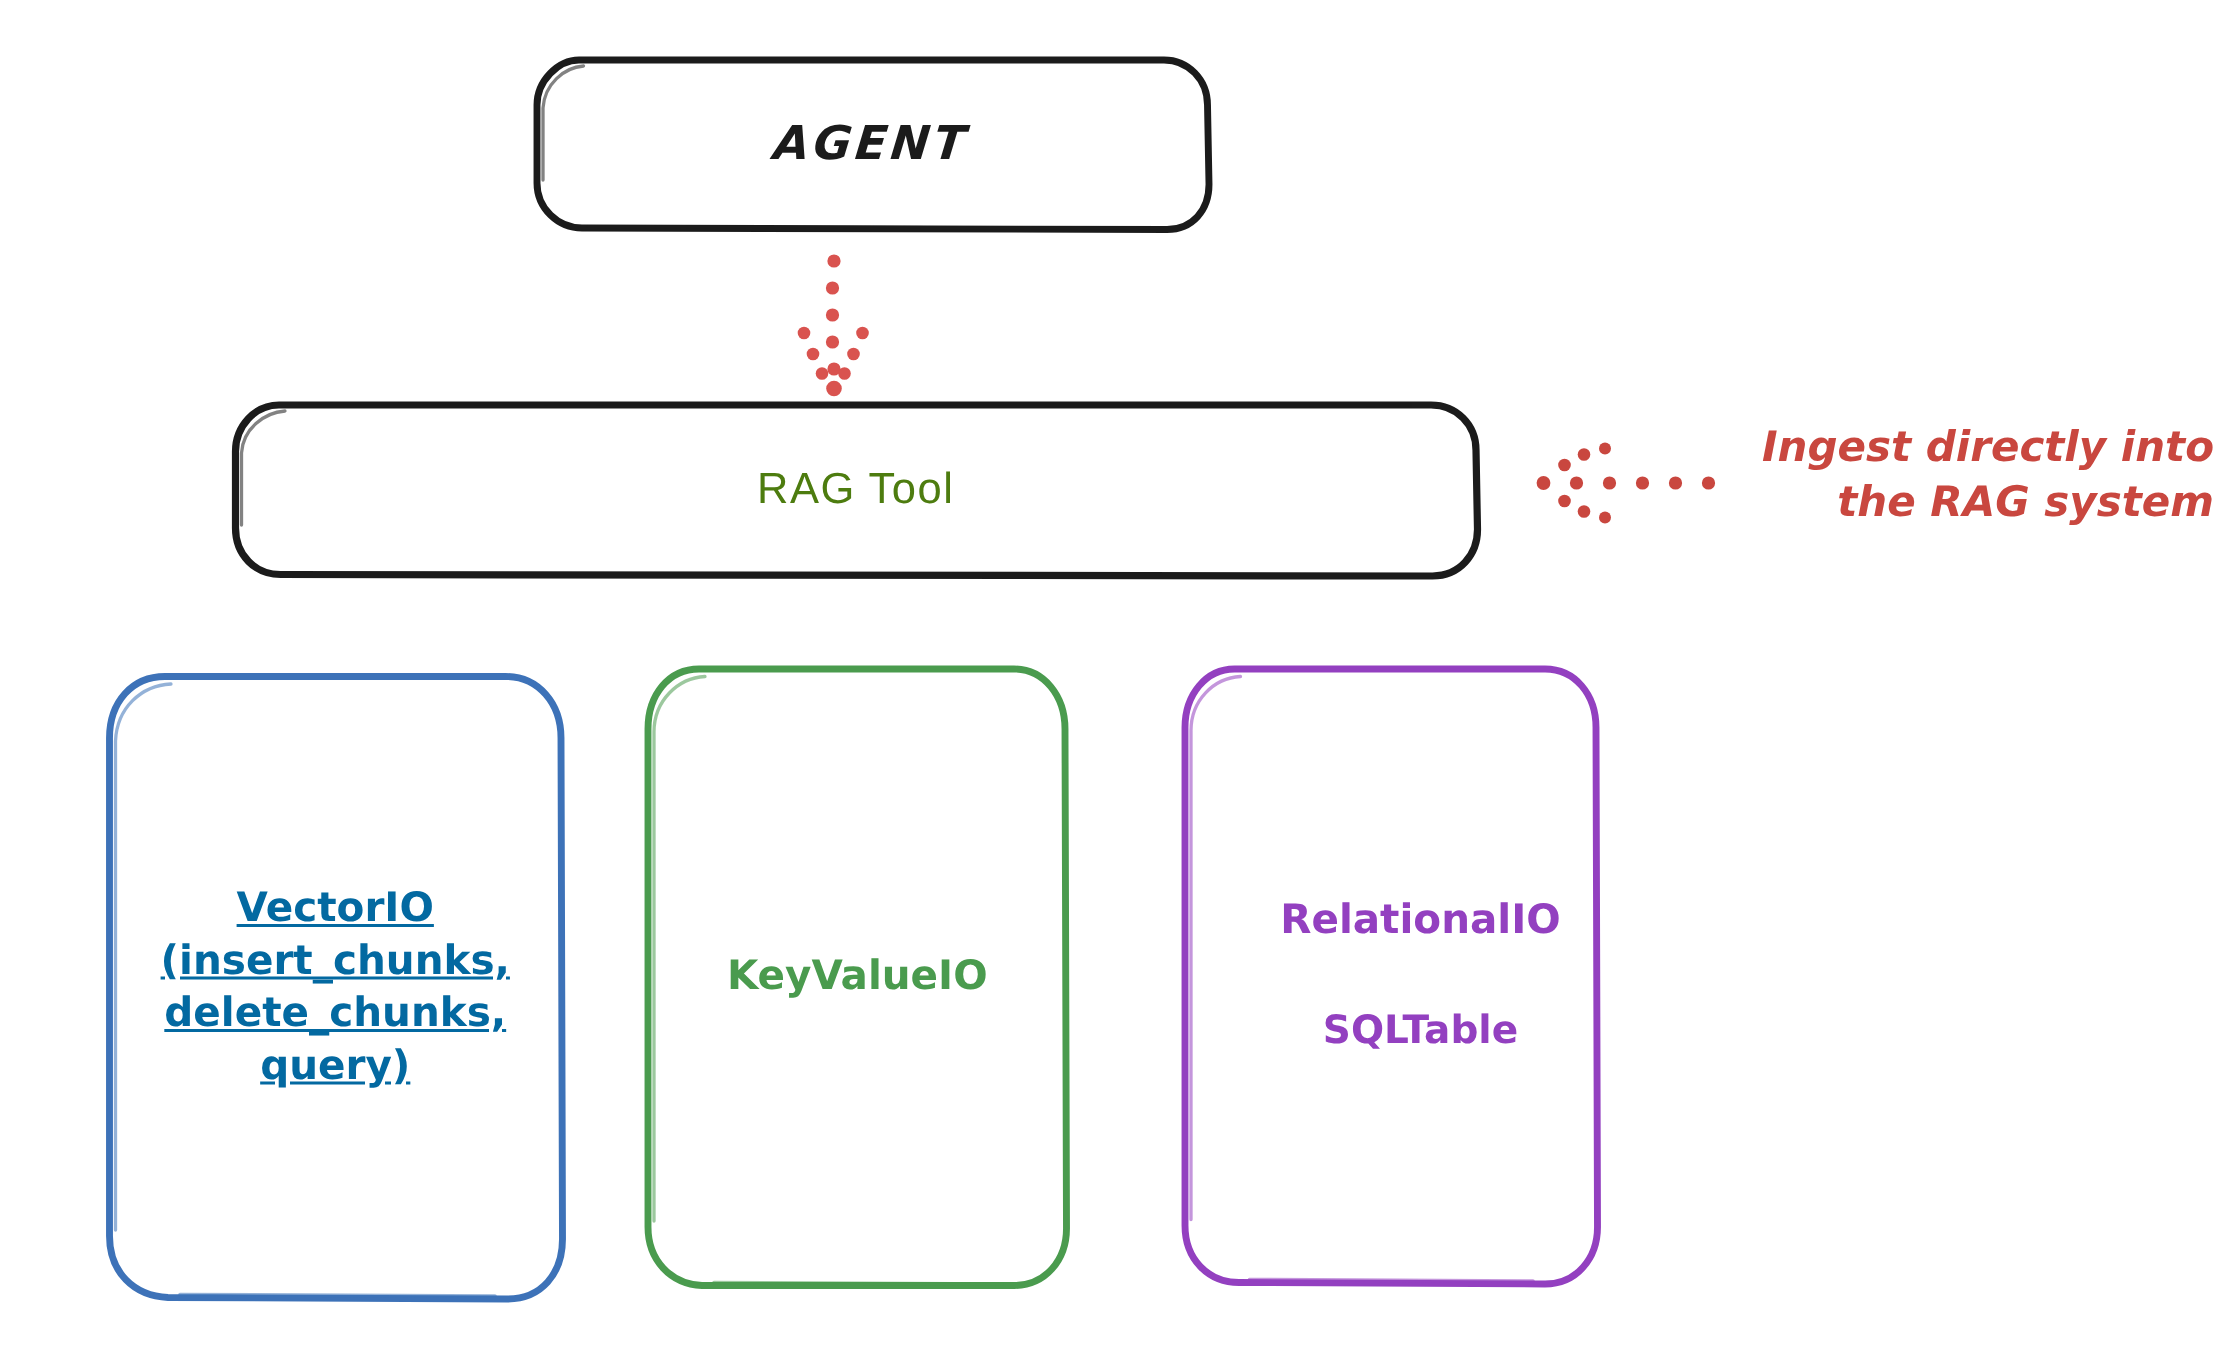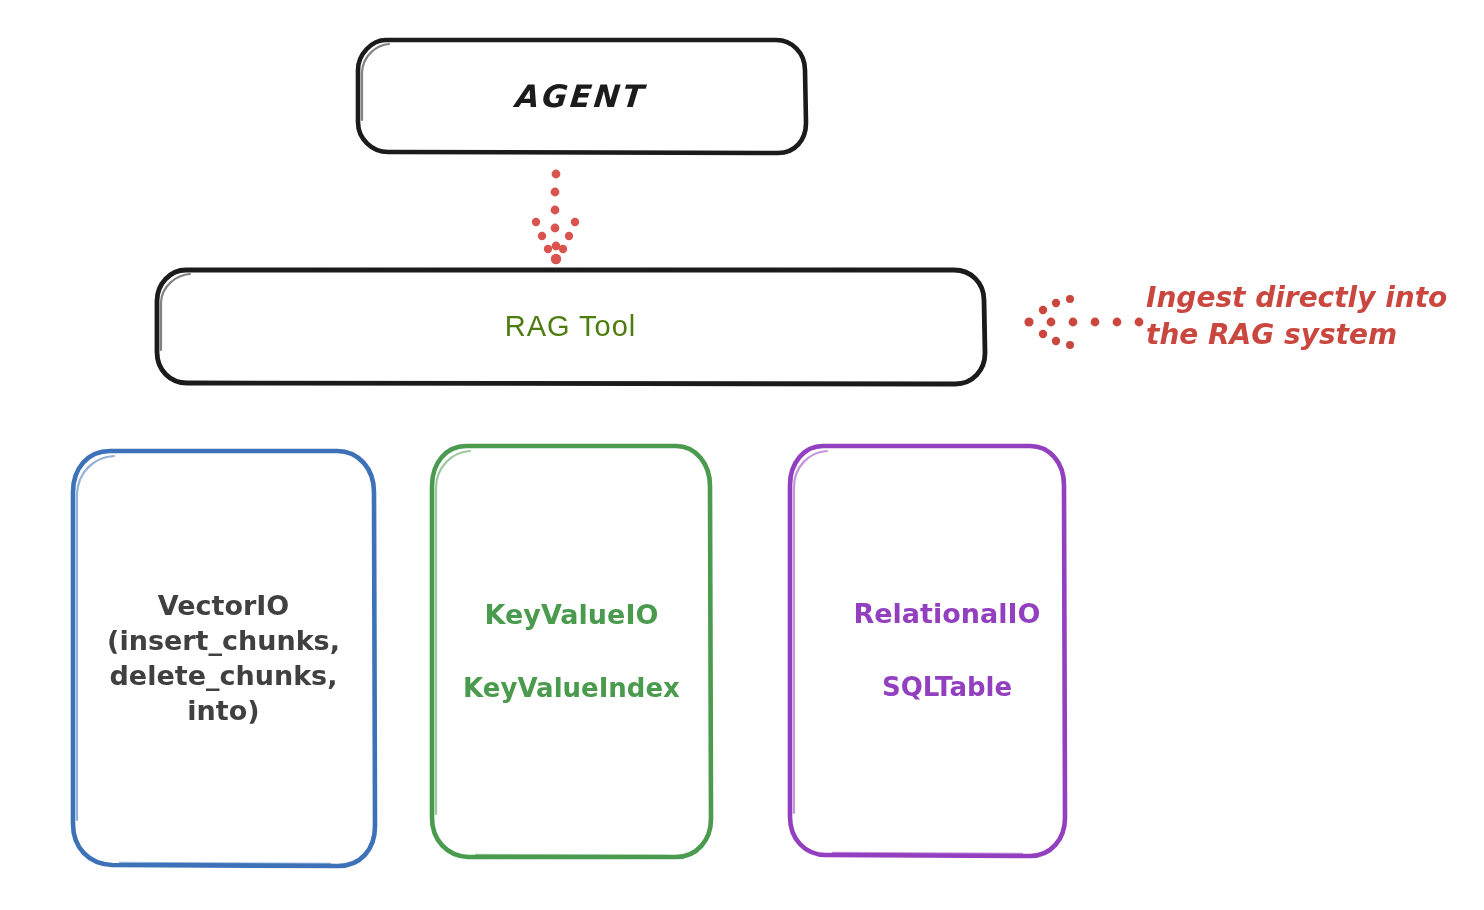"Ingest directly into" #ingest-annotation { text-align: left -> right }
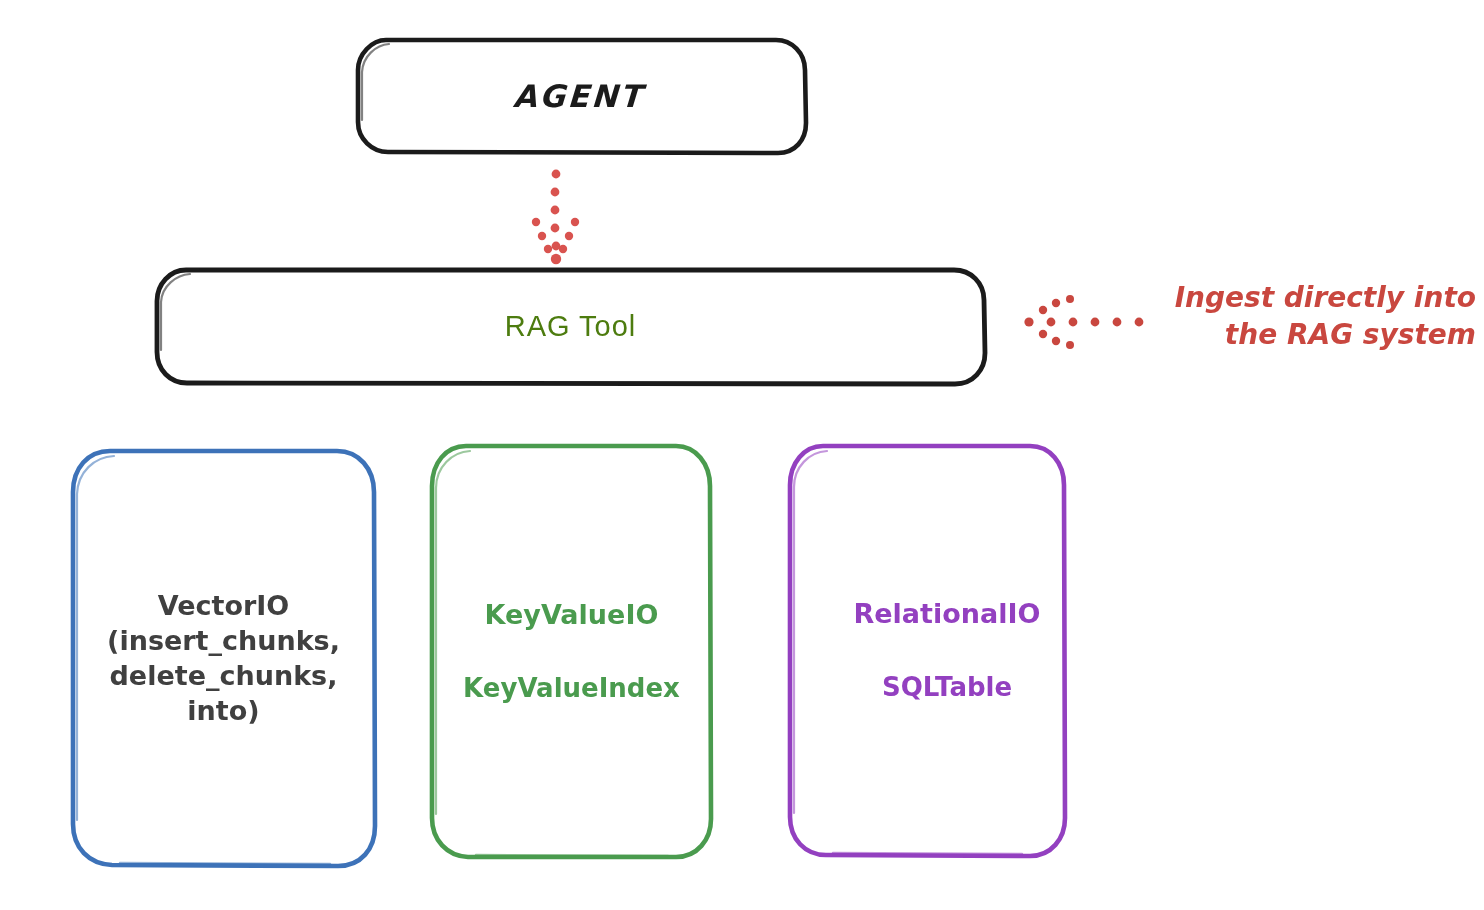"VectorIO" #vectorio-node { color: #404040 -> #0369a1; text-decoration: none -> underline }
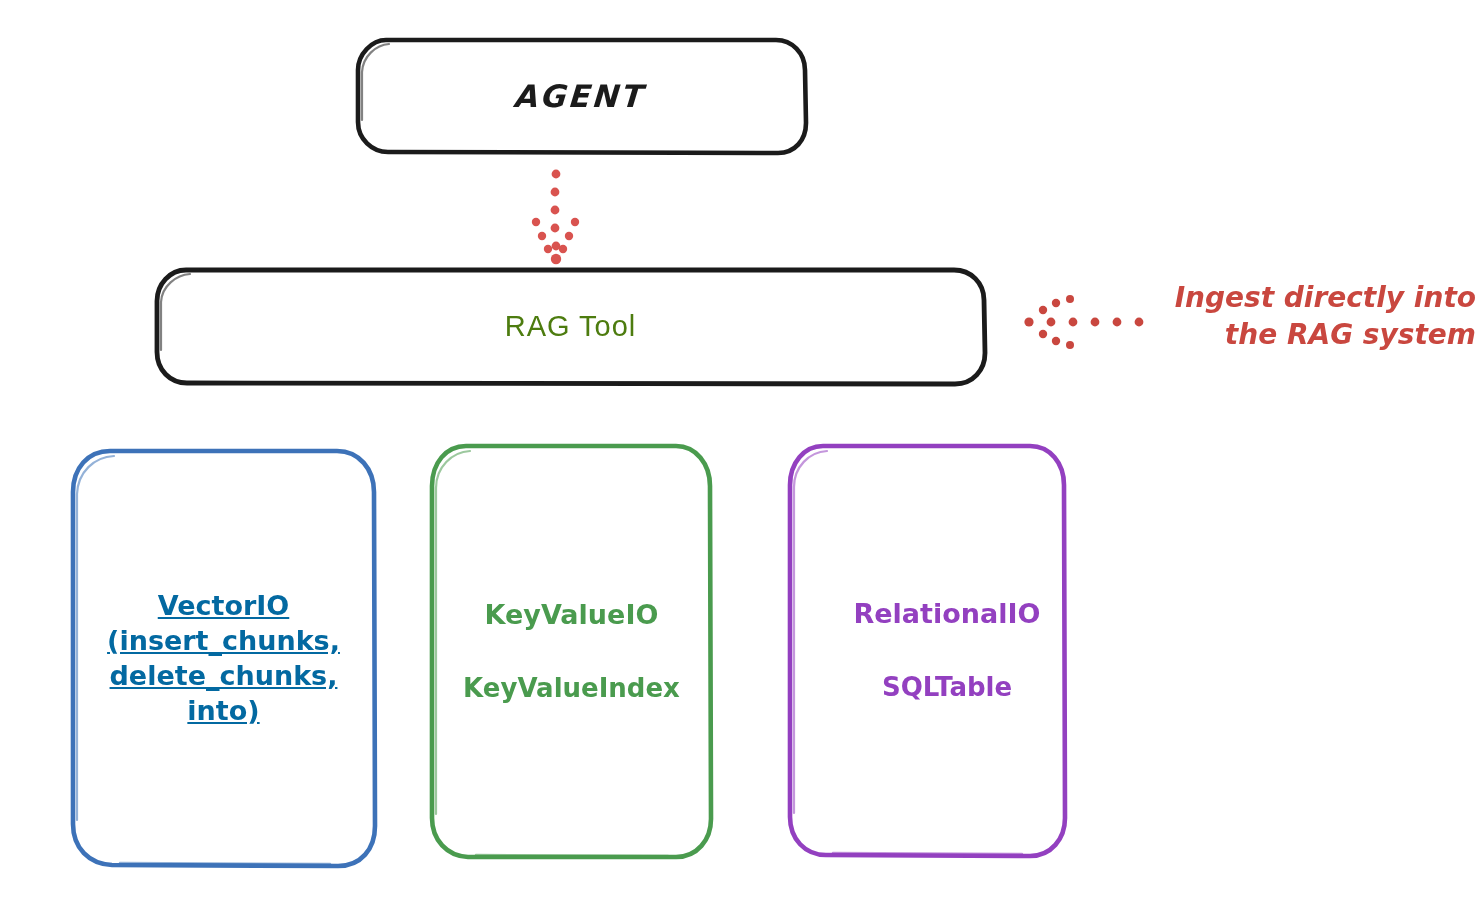"(insert_chunks," div.leaf-sig { text: into -> query }
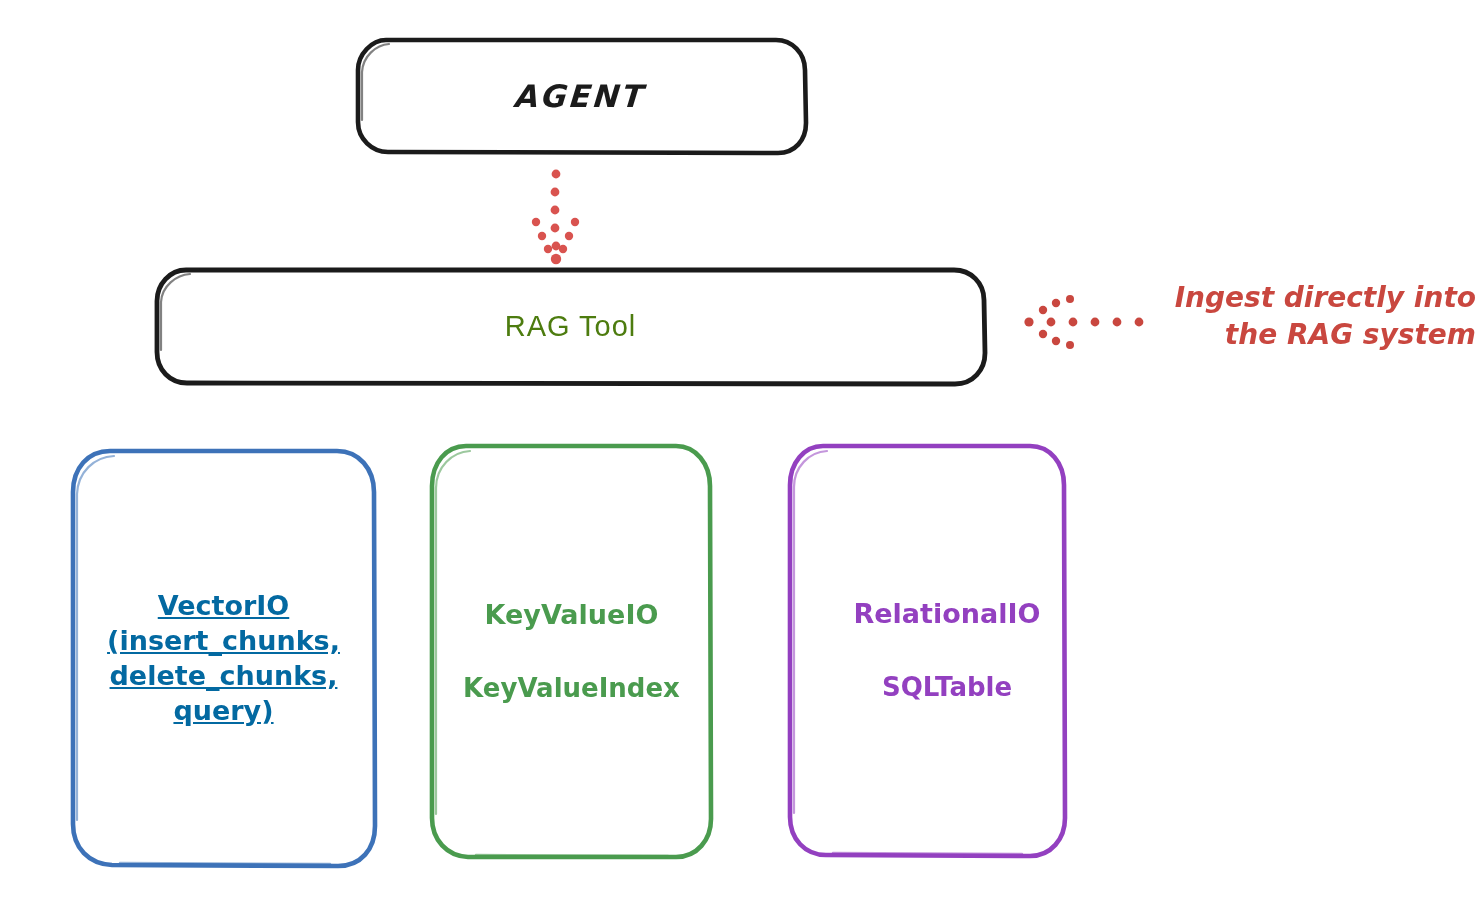"KeyValueIndex" div.leaf-index { html: <div>KeyValueIndex</div> -> none }
